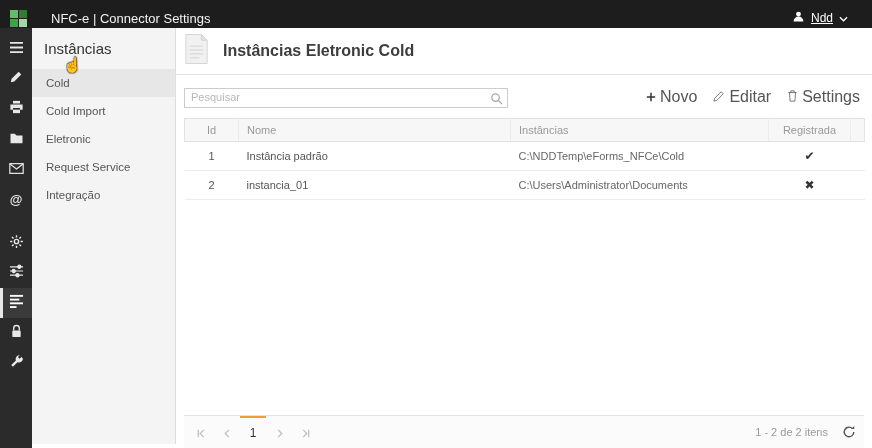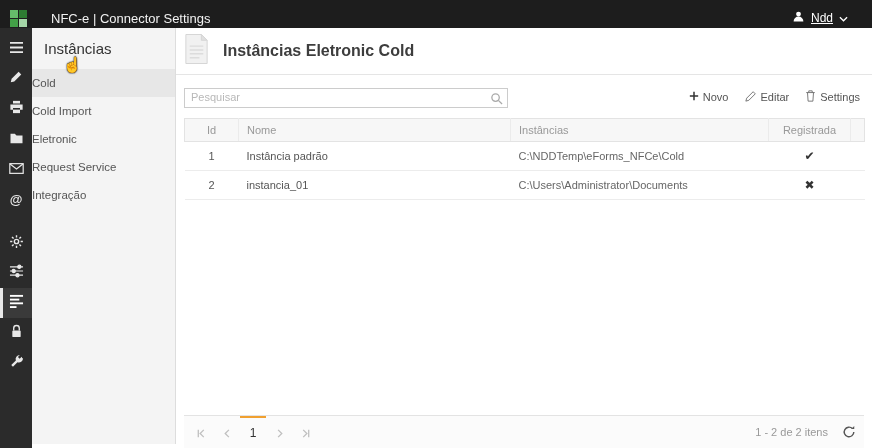"Cold" .side-item { padding: 8px 0 -> 8px 14px }
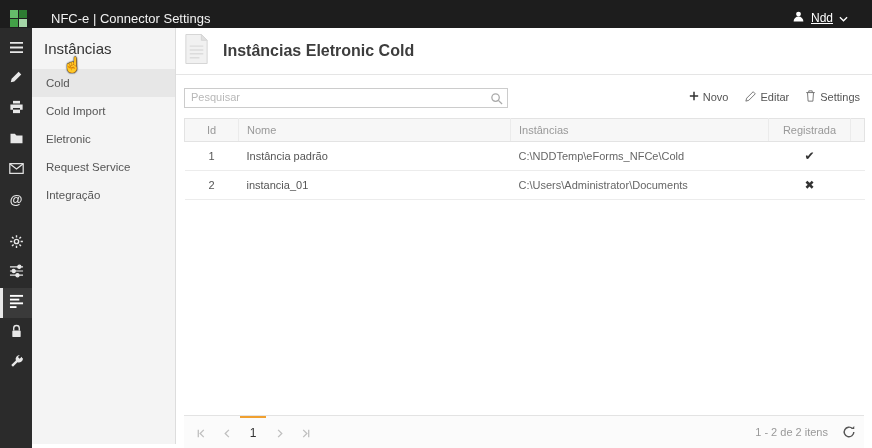"Novo" .action { font-size: 11px -> 16px }
